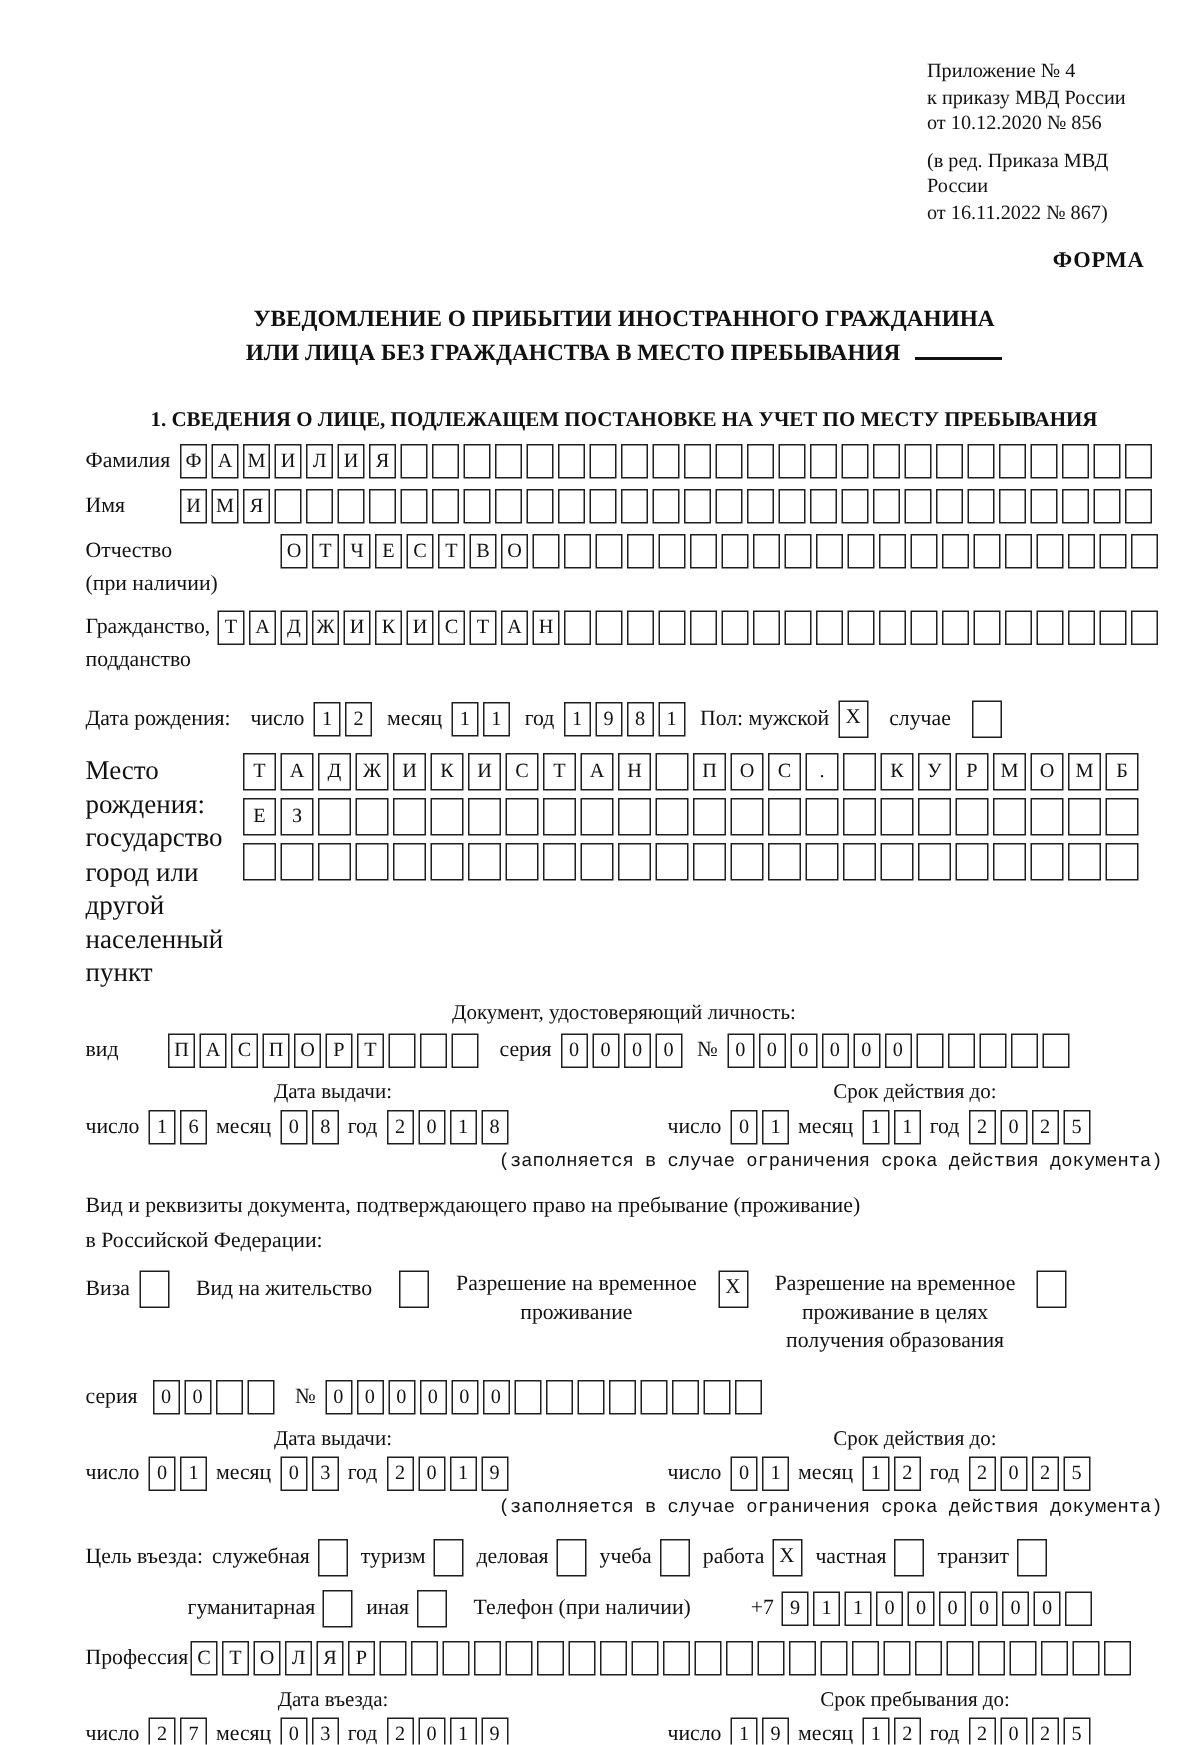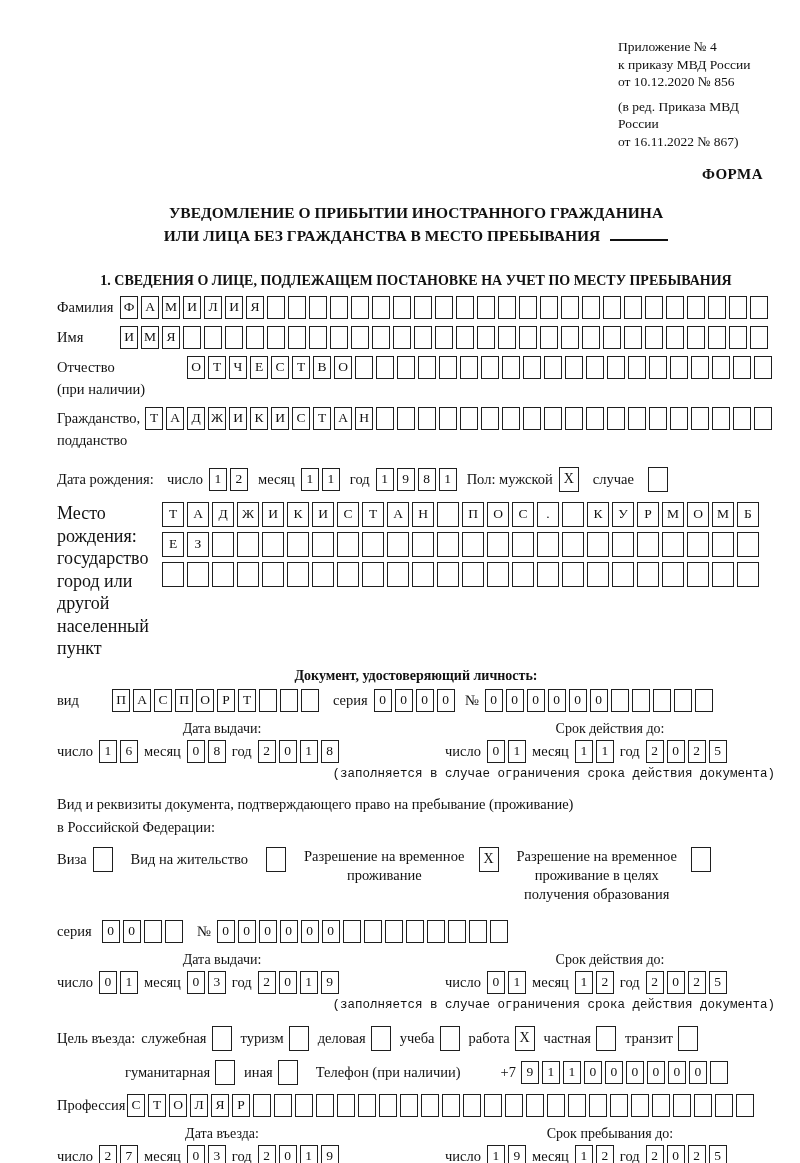"Документ, удостоверяющий личность:" .dochdr { font-weight: bold -> normal }
